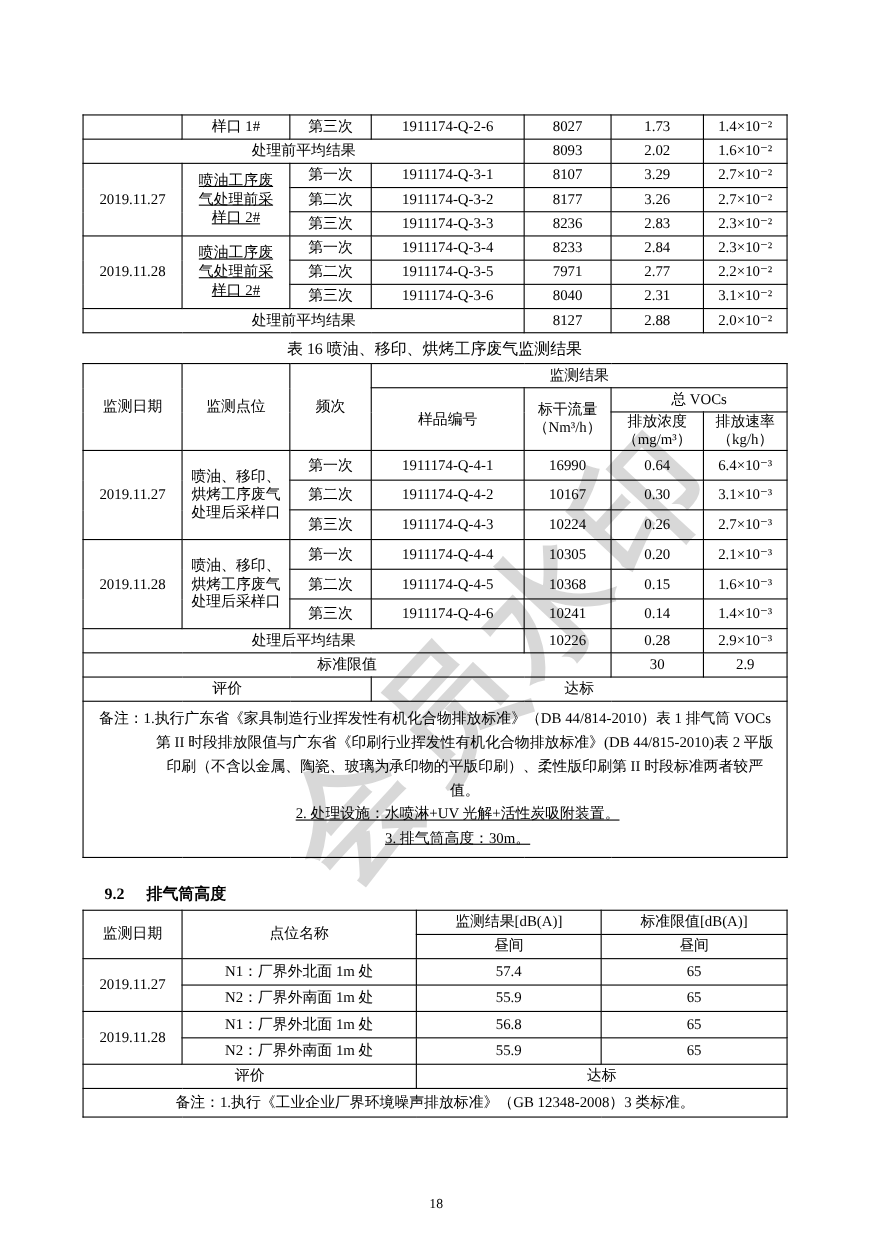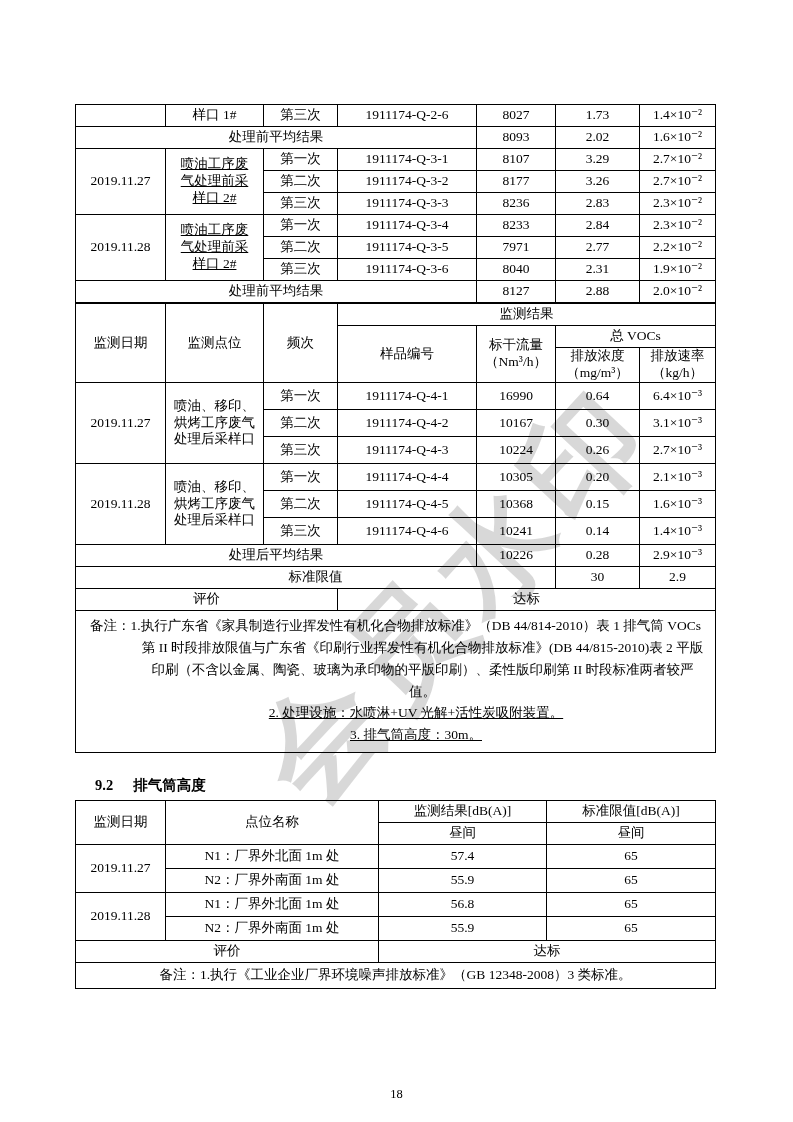"1.9×10⁻²" td { text: 1.9 -> 3.1 }
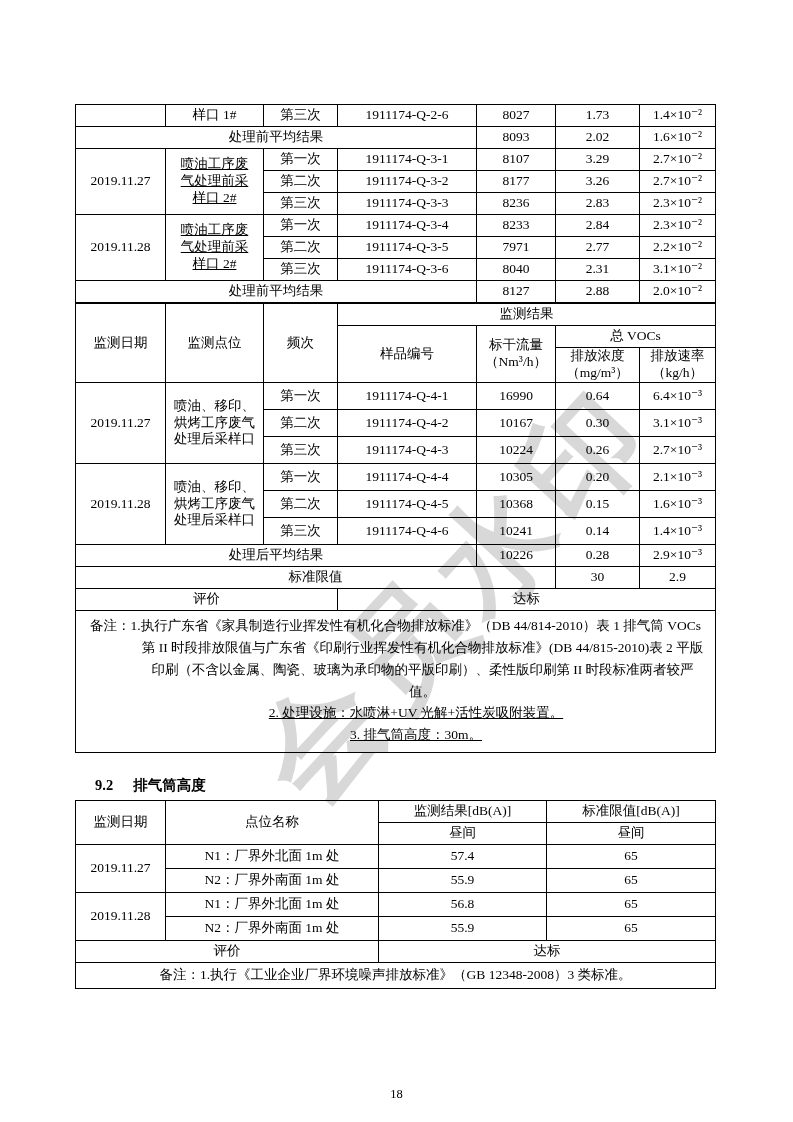"表 16 喷油、移印、烘烤工序废气监测结果" div.tbl-title { html: none -> <div>表 16 喷油、移印、烘烤工序废气监测结果</div> }
